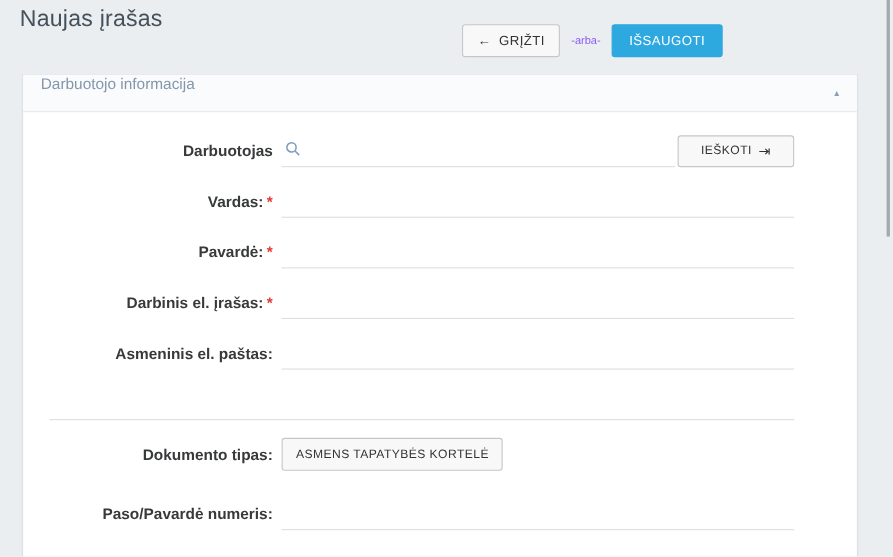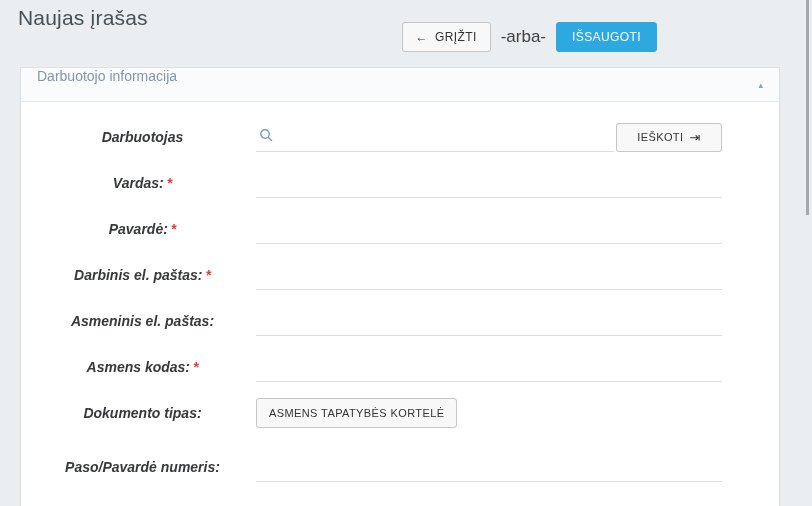"-arba-" .or-sep { color: #404040 -> #8b5cf6; font-size: 17px -> 10px }
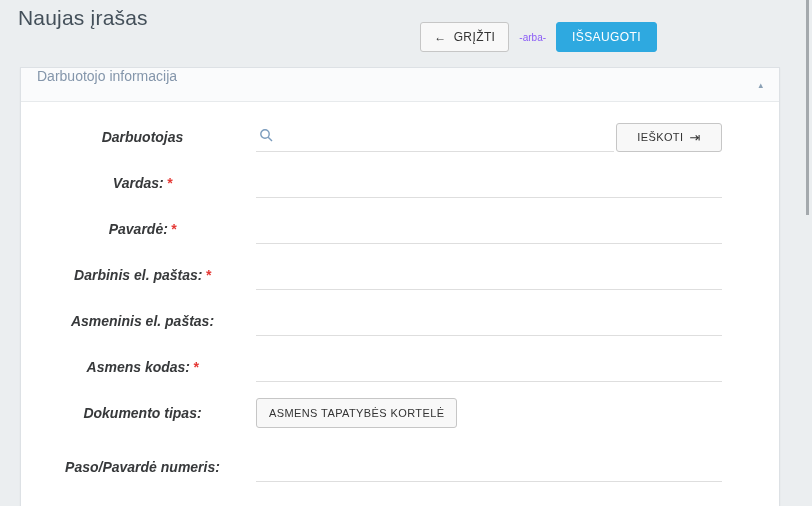"Darbuotojas" .form-label { font-style: italic -> none; text-align: center -> right }
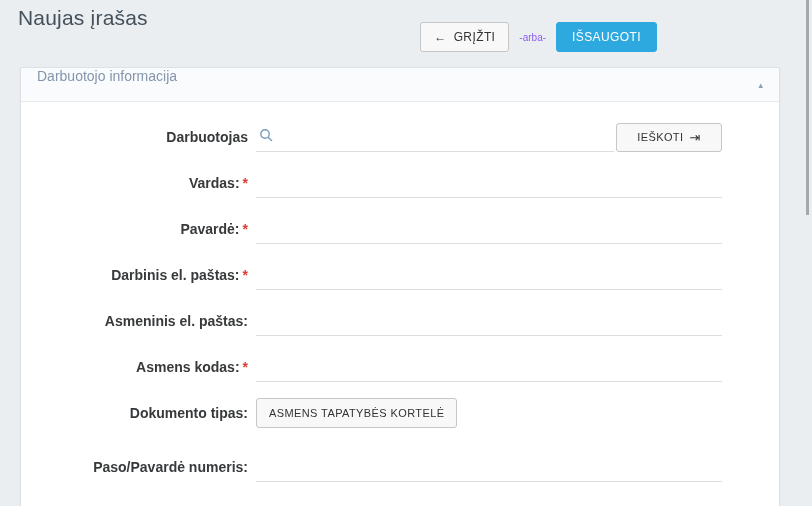"Darbinis el. paštas:" span { text: paštas -> įrašas }
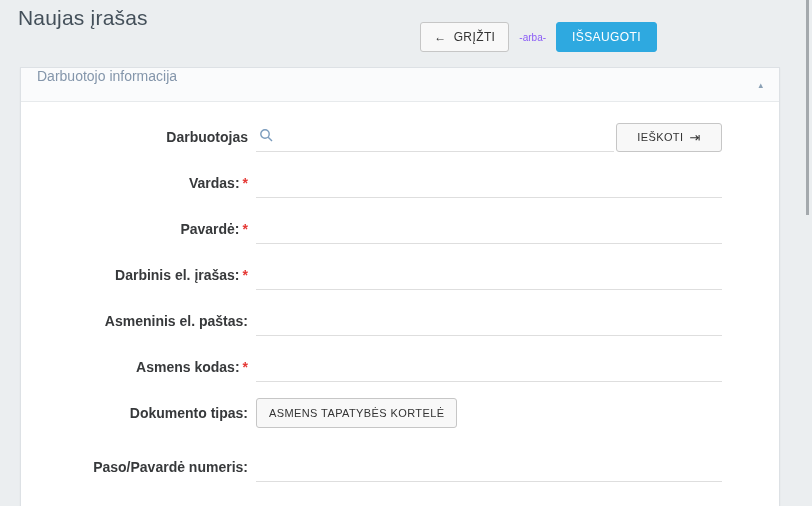"Asmens kodas: *" label.form-label { html: <label> <span>Asmens kodas:</span><span>*</span> </label> -> none }
